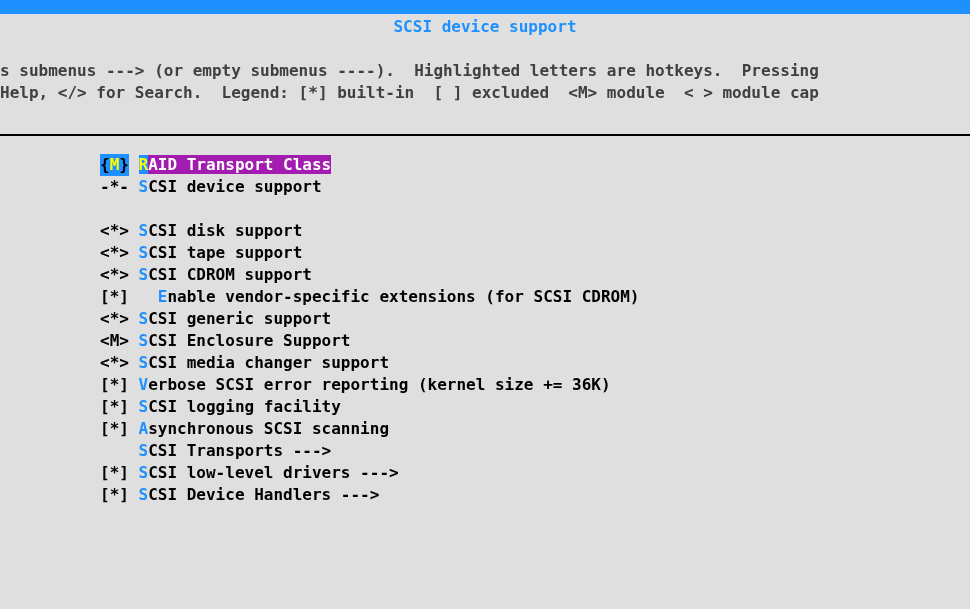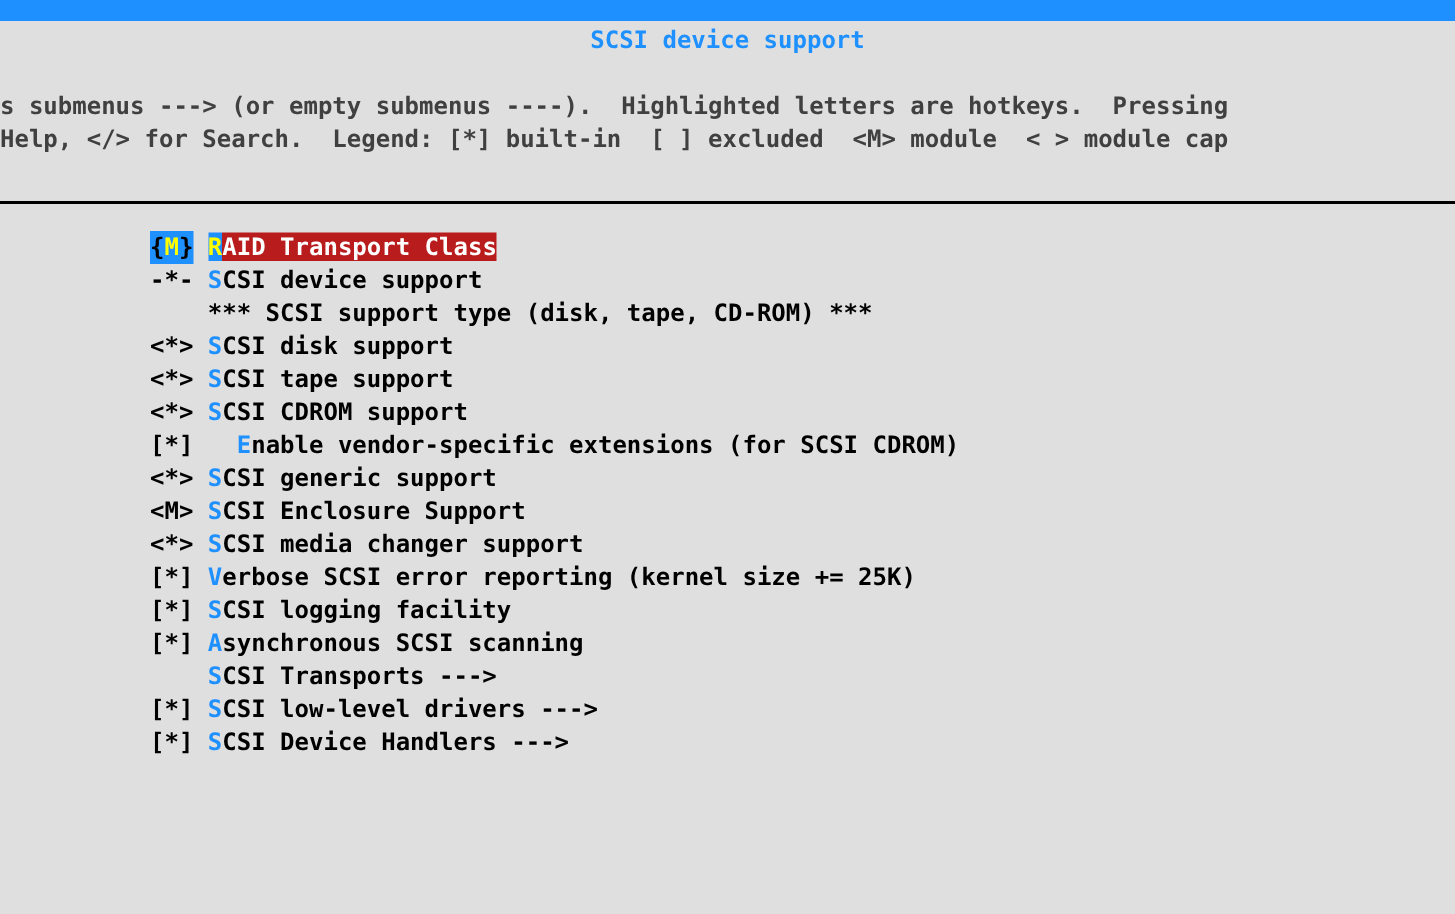"AID Transport Class" .selected .label-rest { background: #b91c1c -> #a21caf }
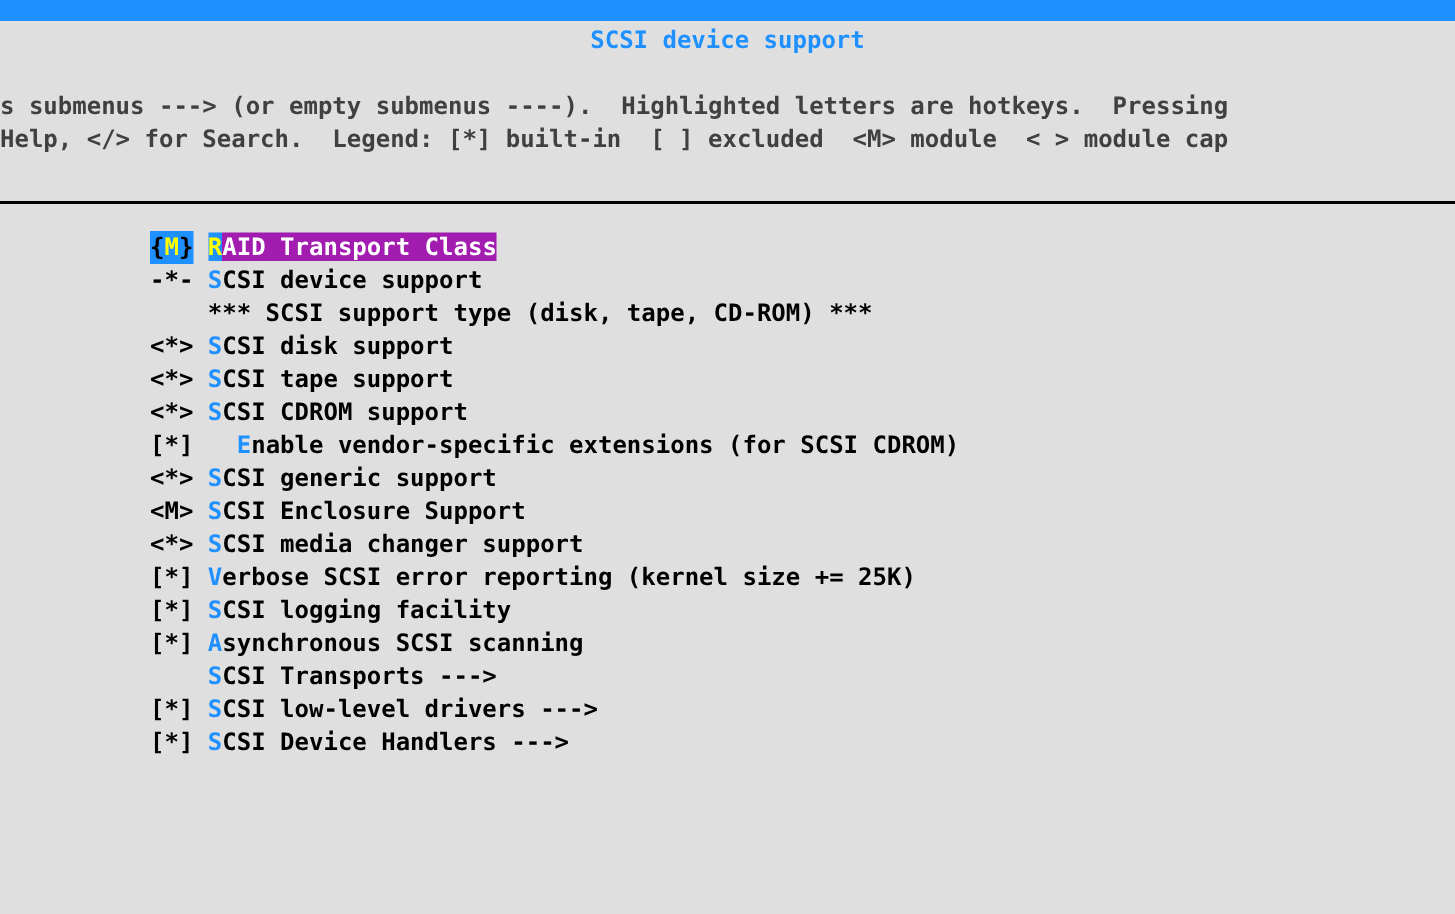"*** SCSI support type (disk," span.label-rest { html: <span>*** SCSI support type (disk, tape, CD-ROM) ***</span> -> none }
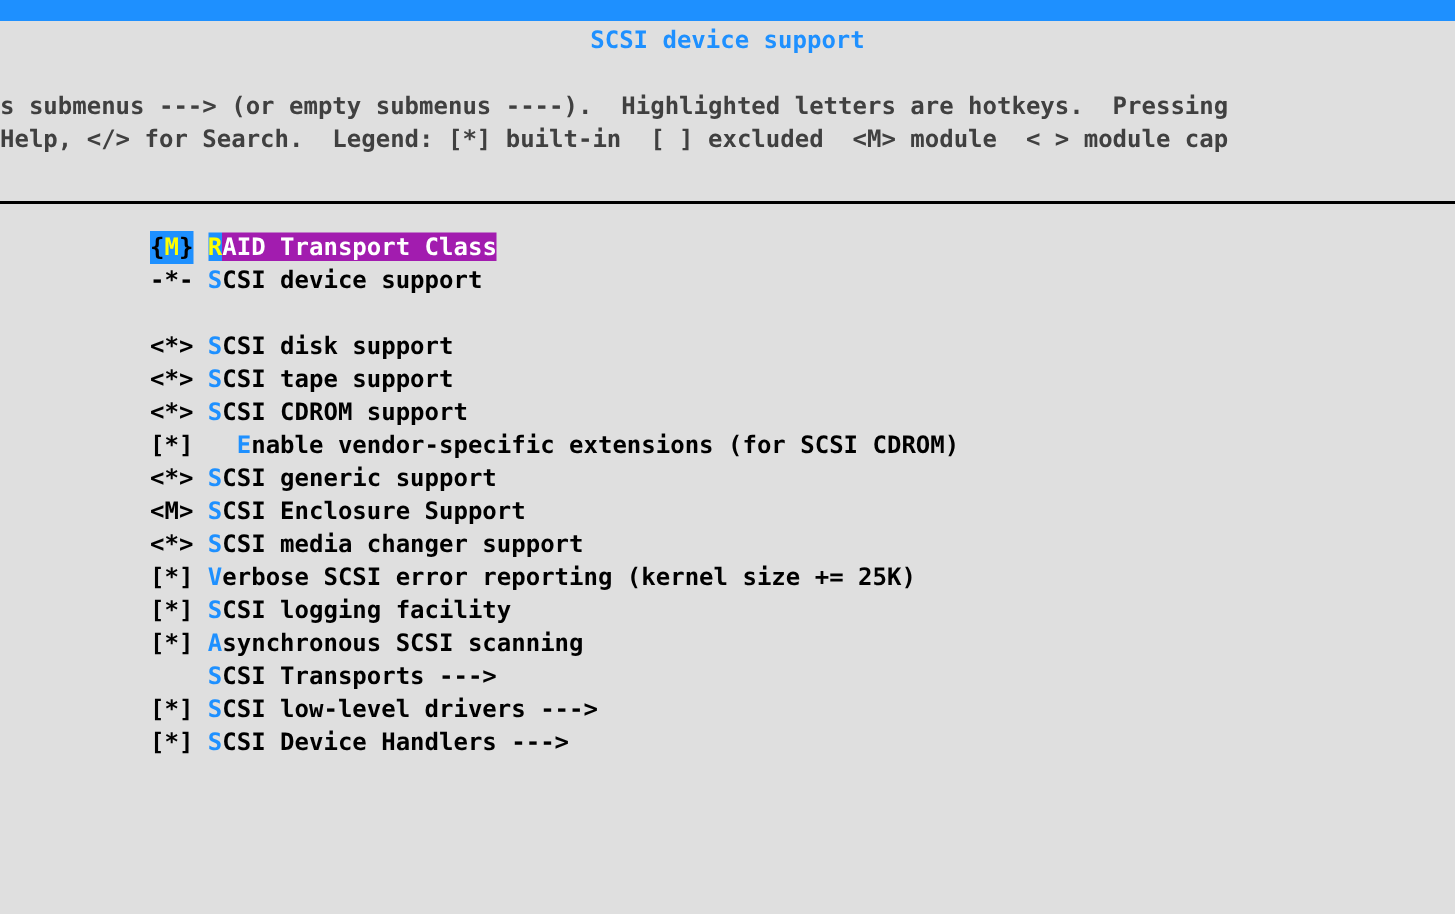"erbose SCSI error reporting (kernel" span.label-rest { text: 25K -> 36K }
